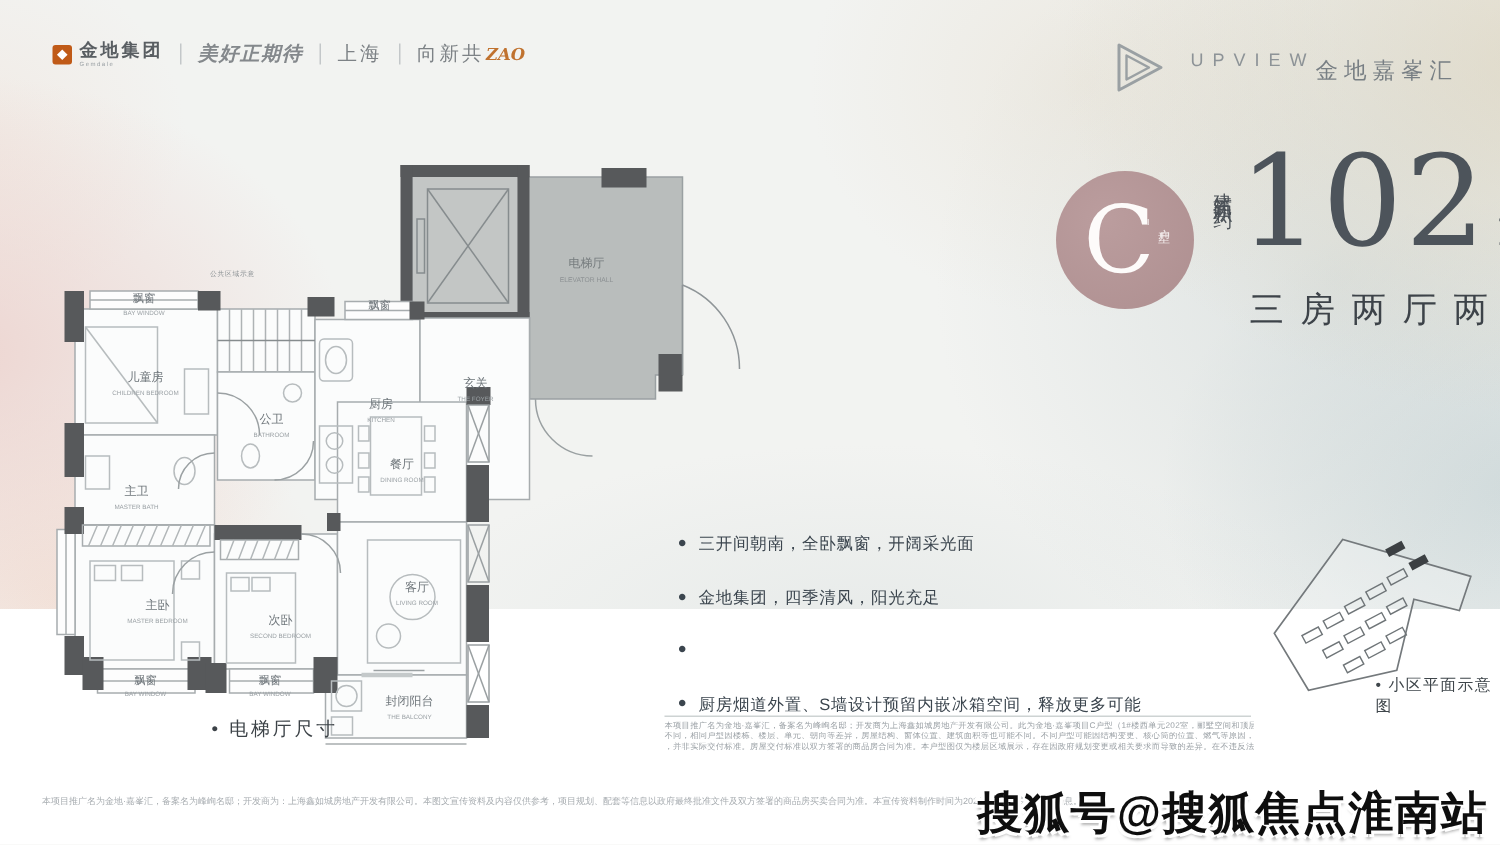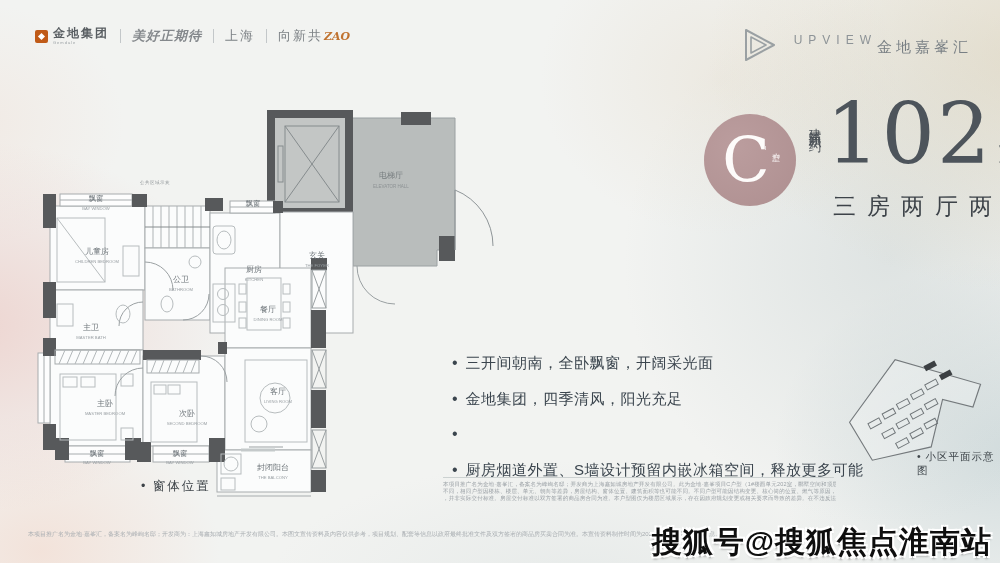"金地集团" .stage { height: 563px -> 406px }
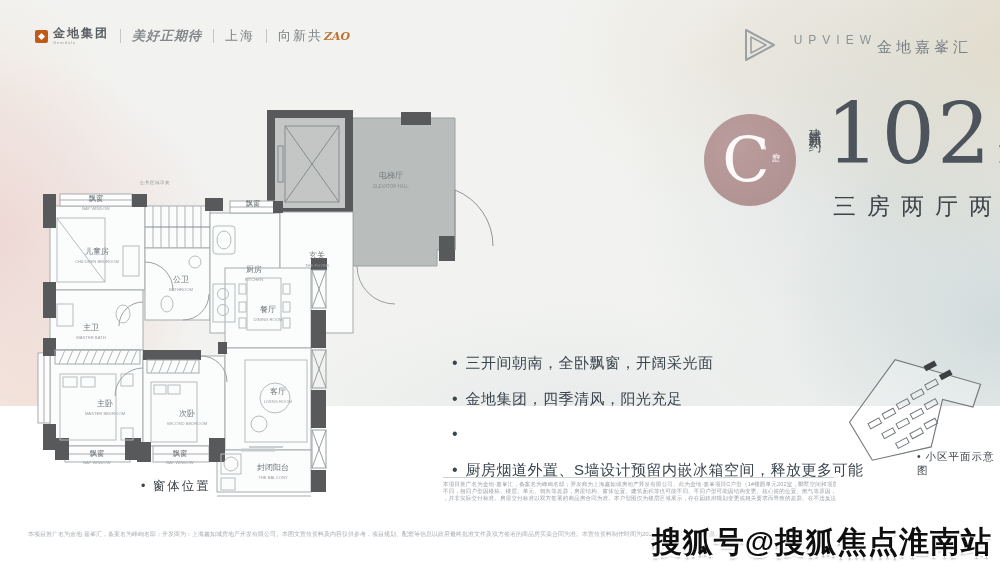"三开间朝南，全卧飘窗，开阔采光面" .feat-txt { font-size: 15px -> 11px }
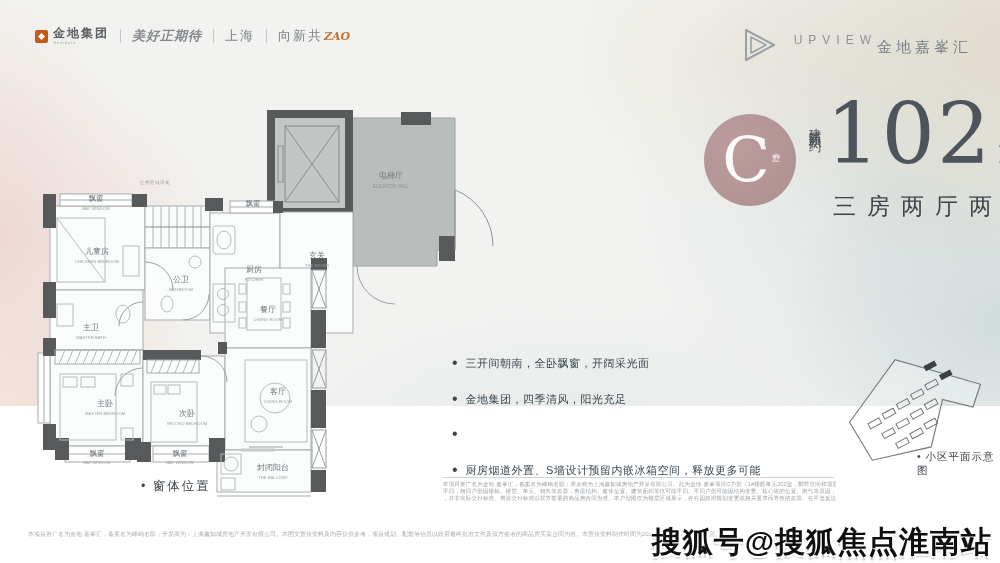"• 窗体位置" div.abs { text: 窗体位置 -> 电梯厅尺寸 }
